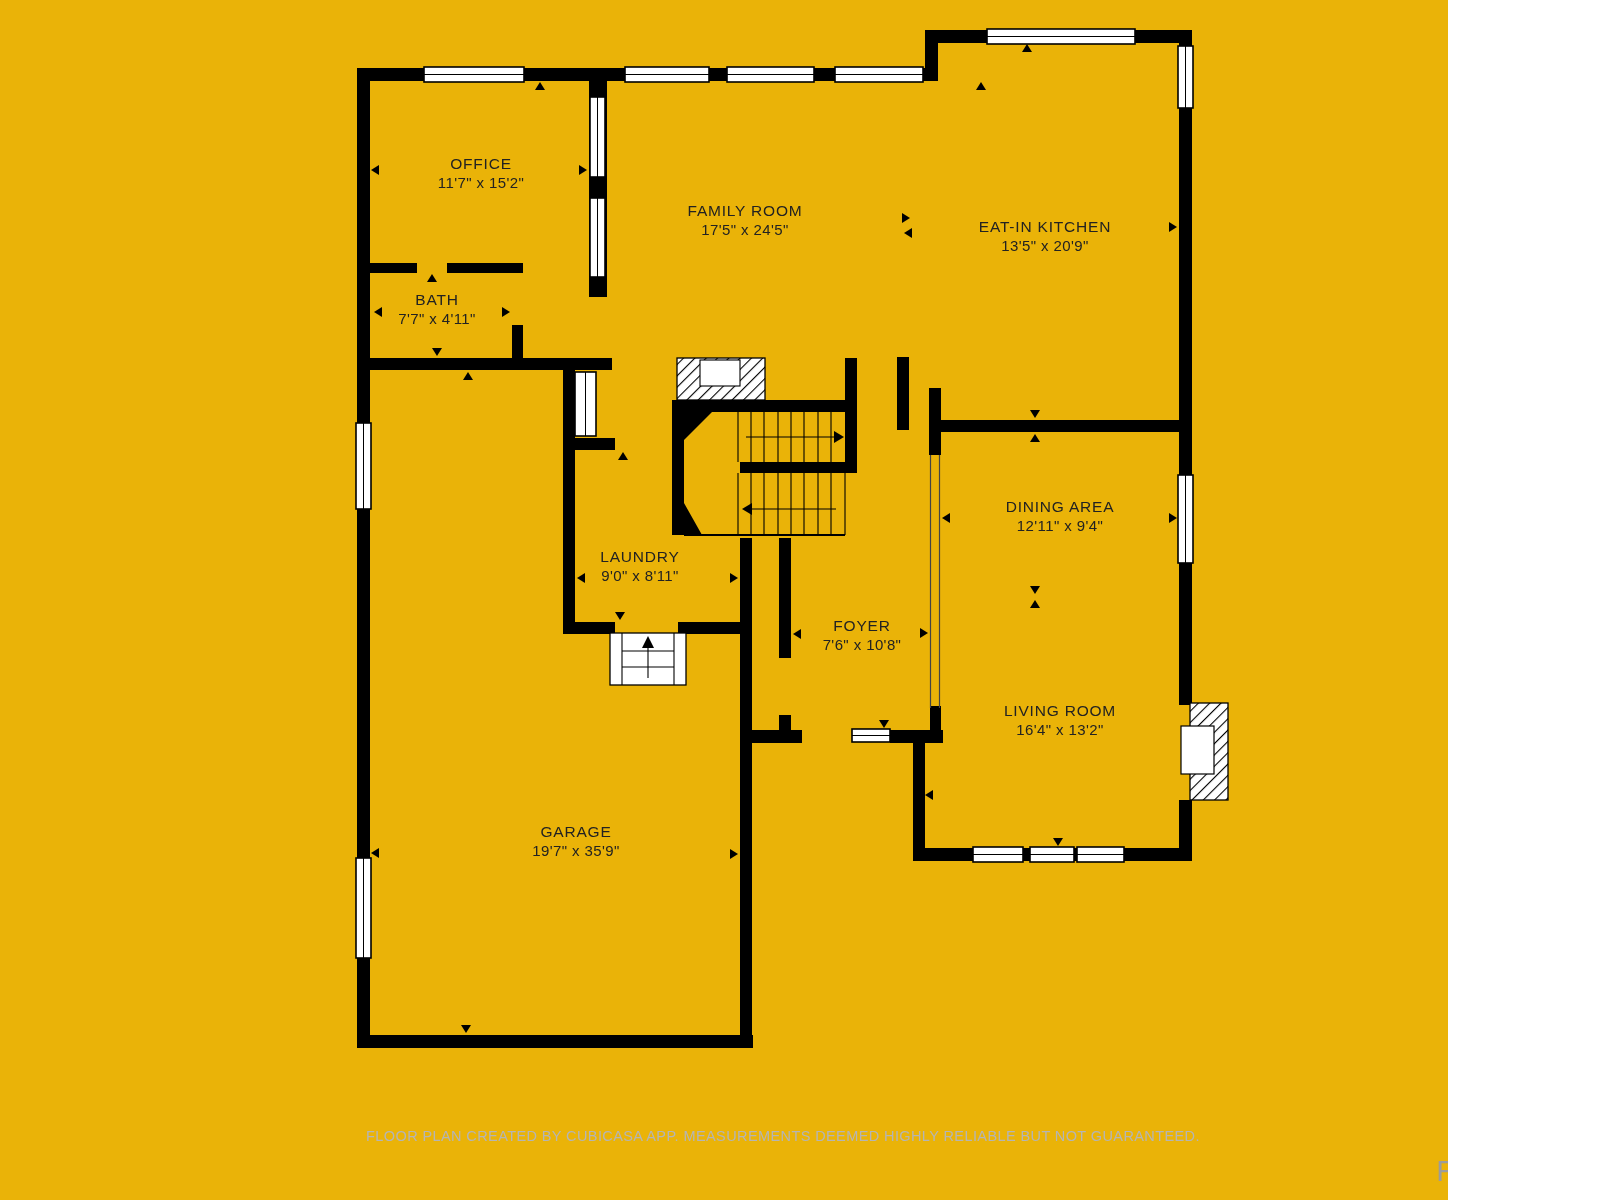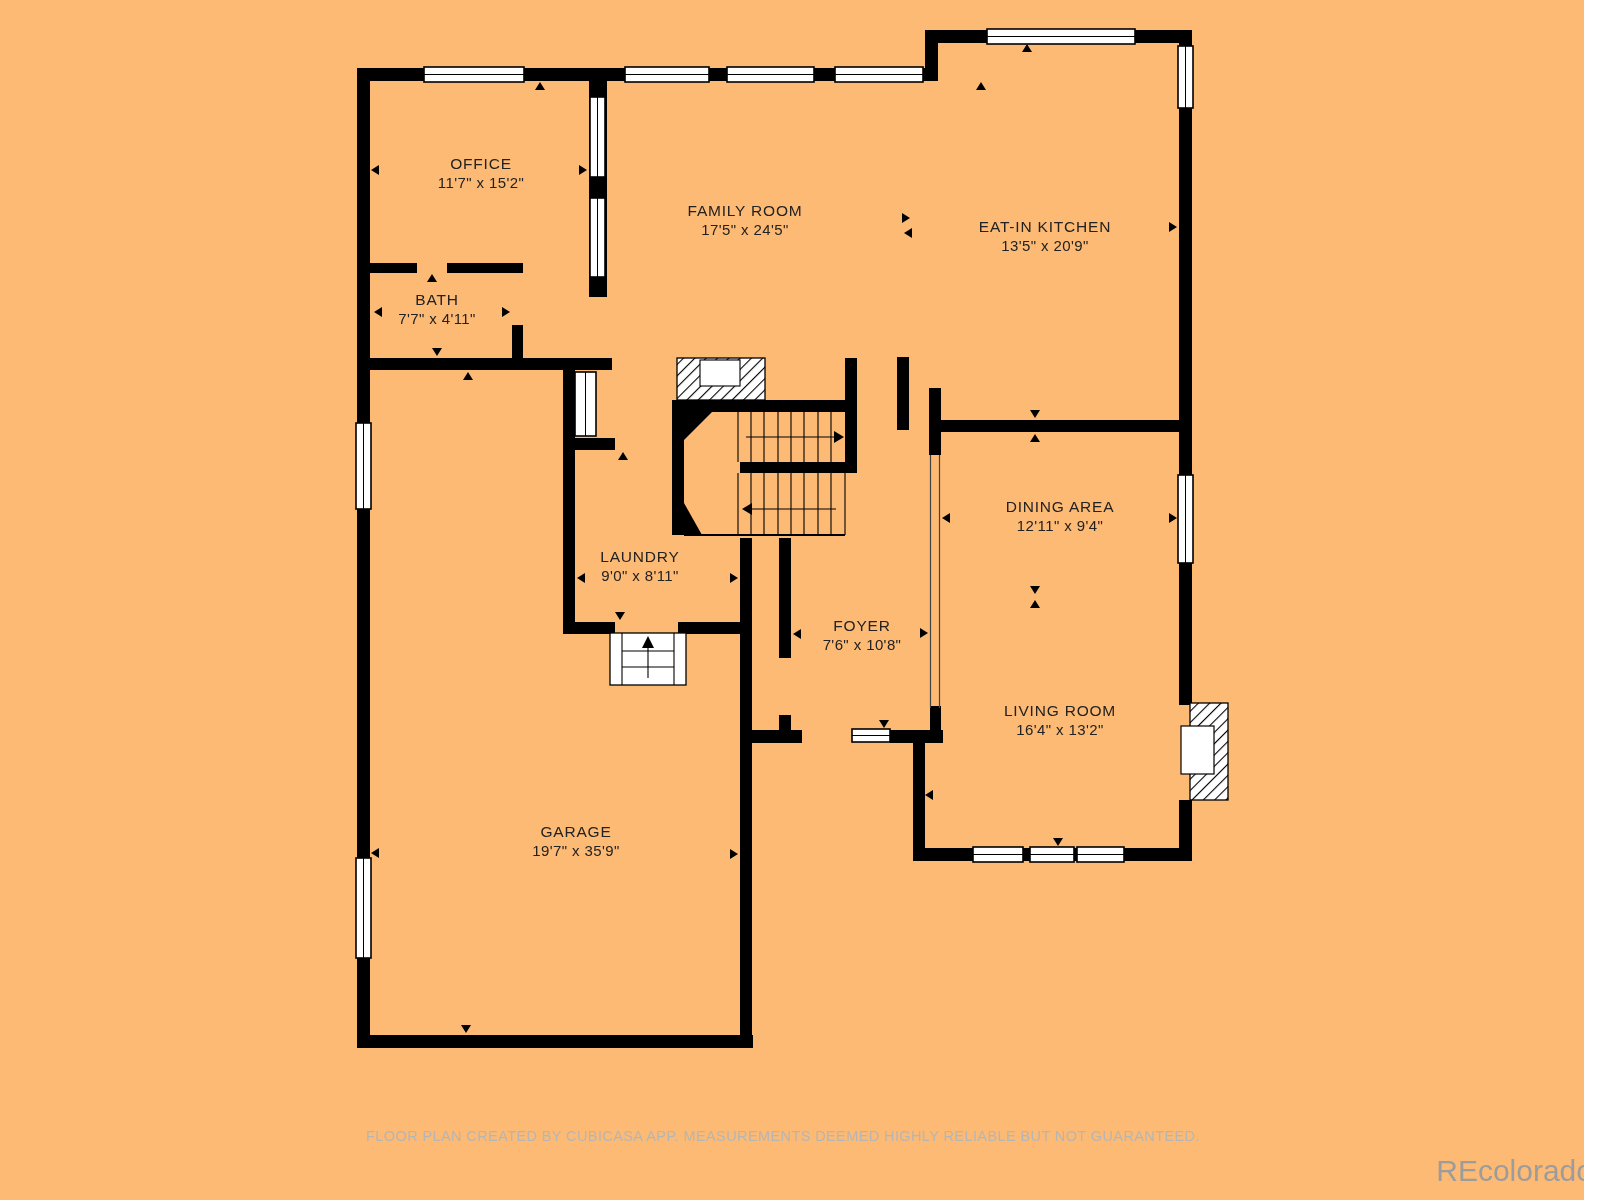"OFFICE" .stage { background: #fdba74 -> #eab308; width: 1584px -> 1448px }
